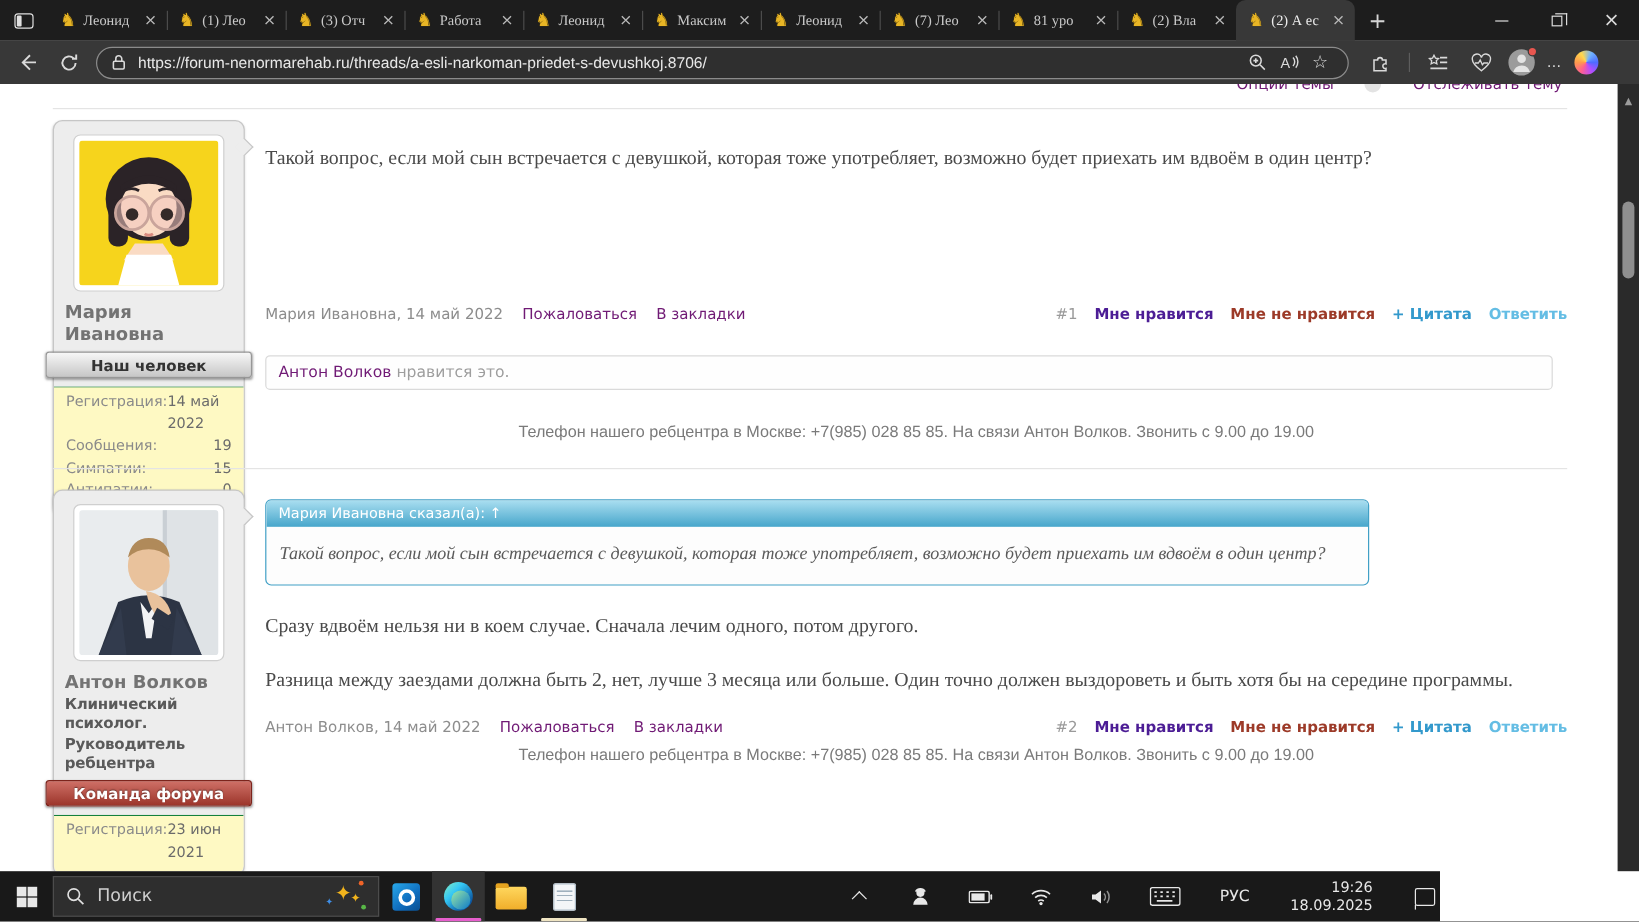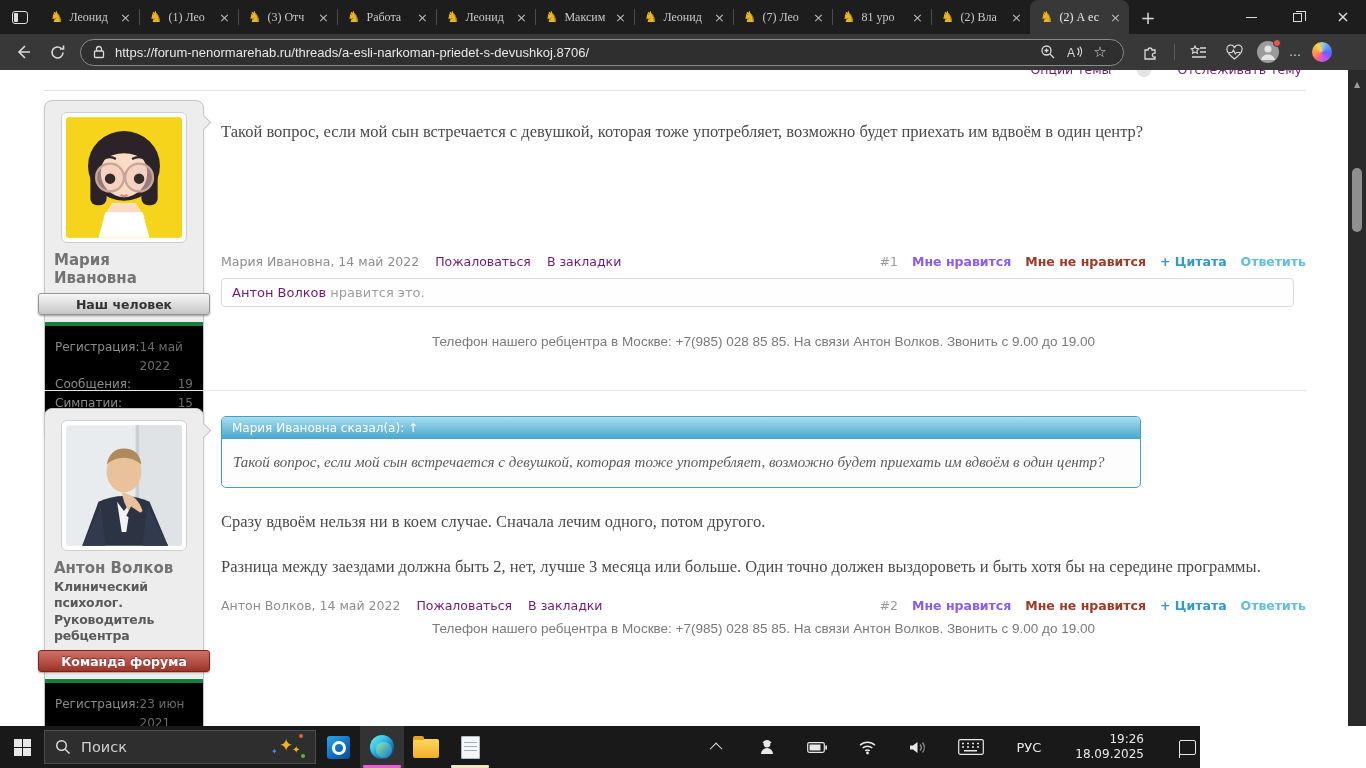"Мне нравится" .pf-like { color: #8b5cf6 -> #4c1d95 }
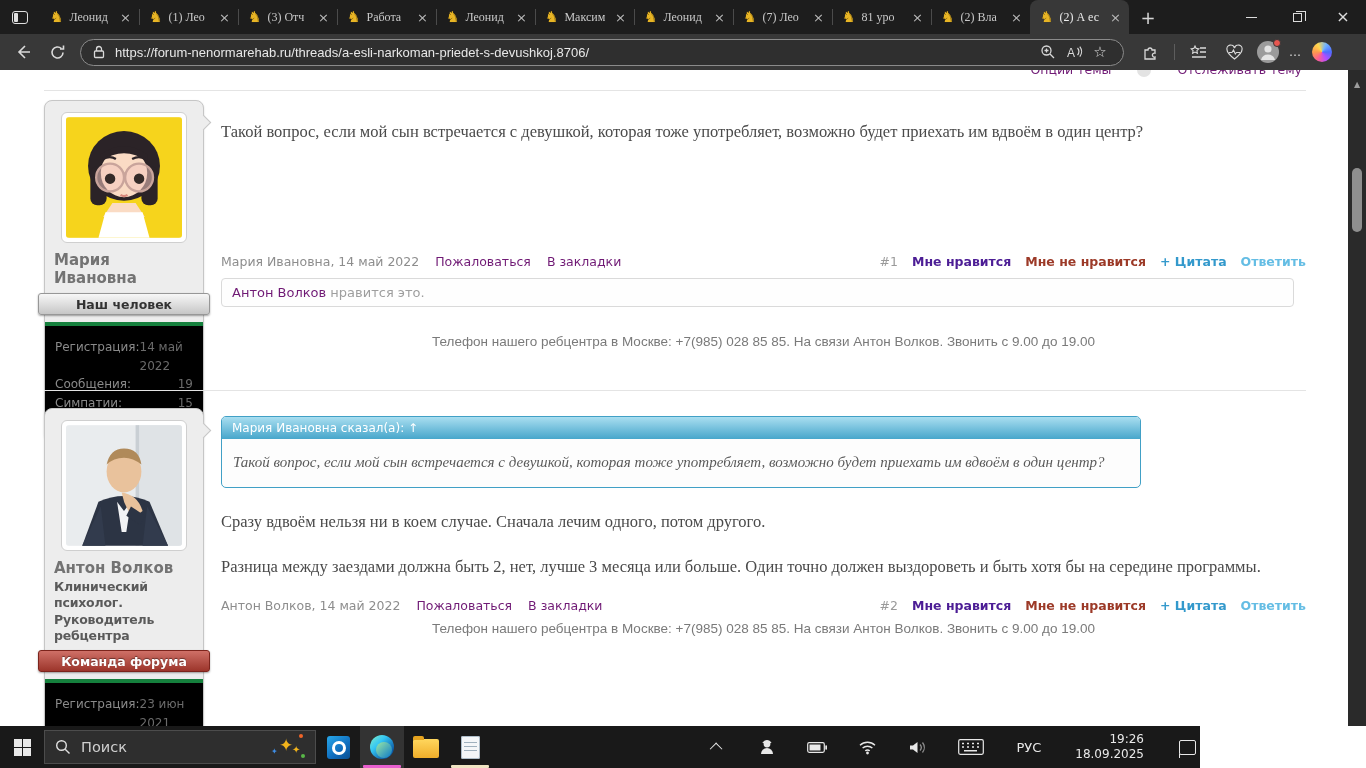"Антон Волков нравится это." .like-box { margin-top: 9px -> 27px }
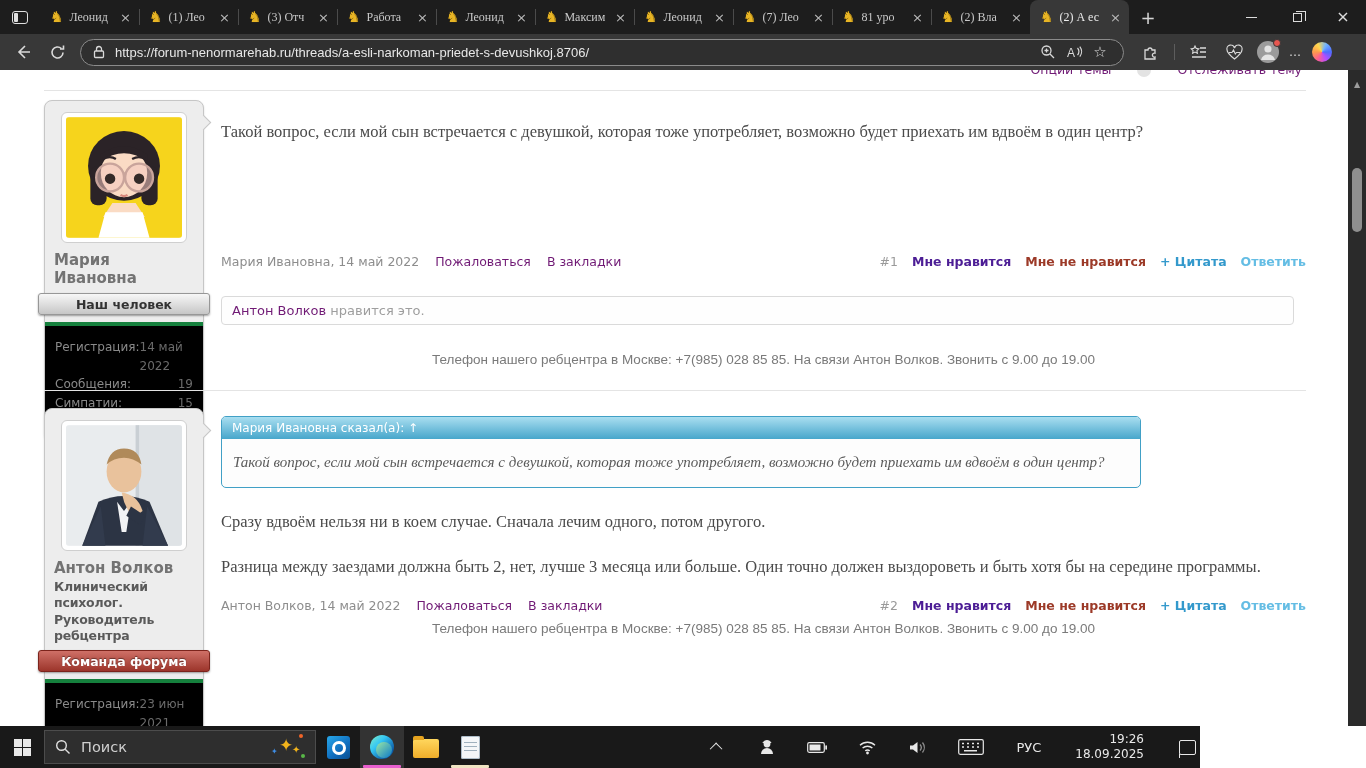"Регистрация:" .stats-box { background: #000000 -> #fef9c3; border-top: 4px solid #15803d -> 1px solid #15803d; padding: 12px 10px 10px -> 2px 10px 10px }
